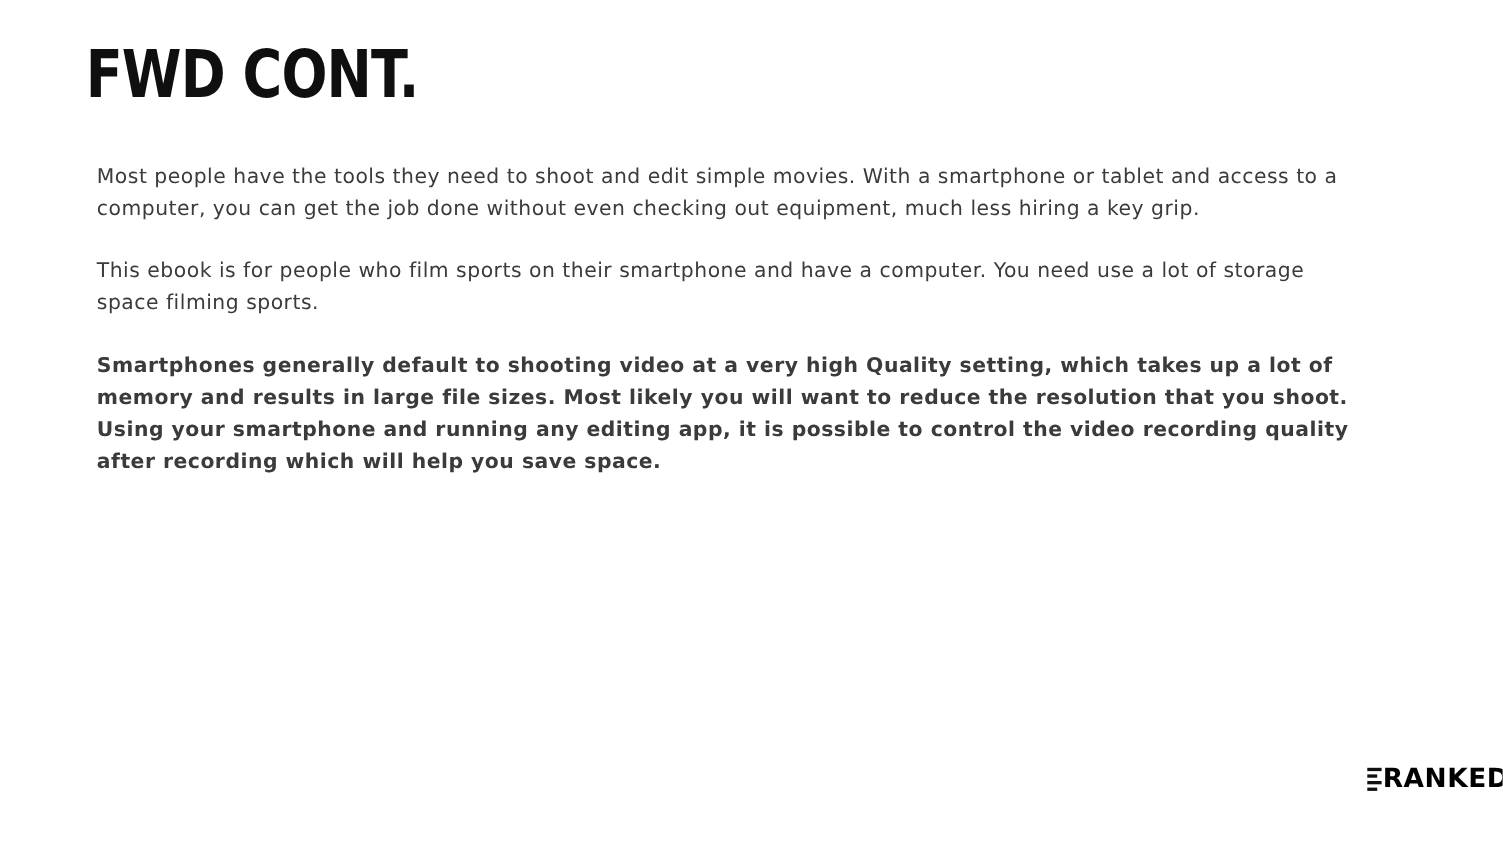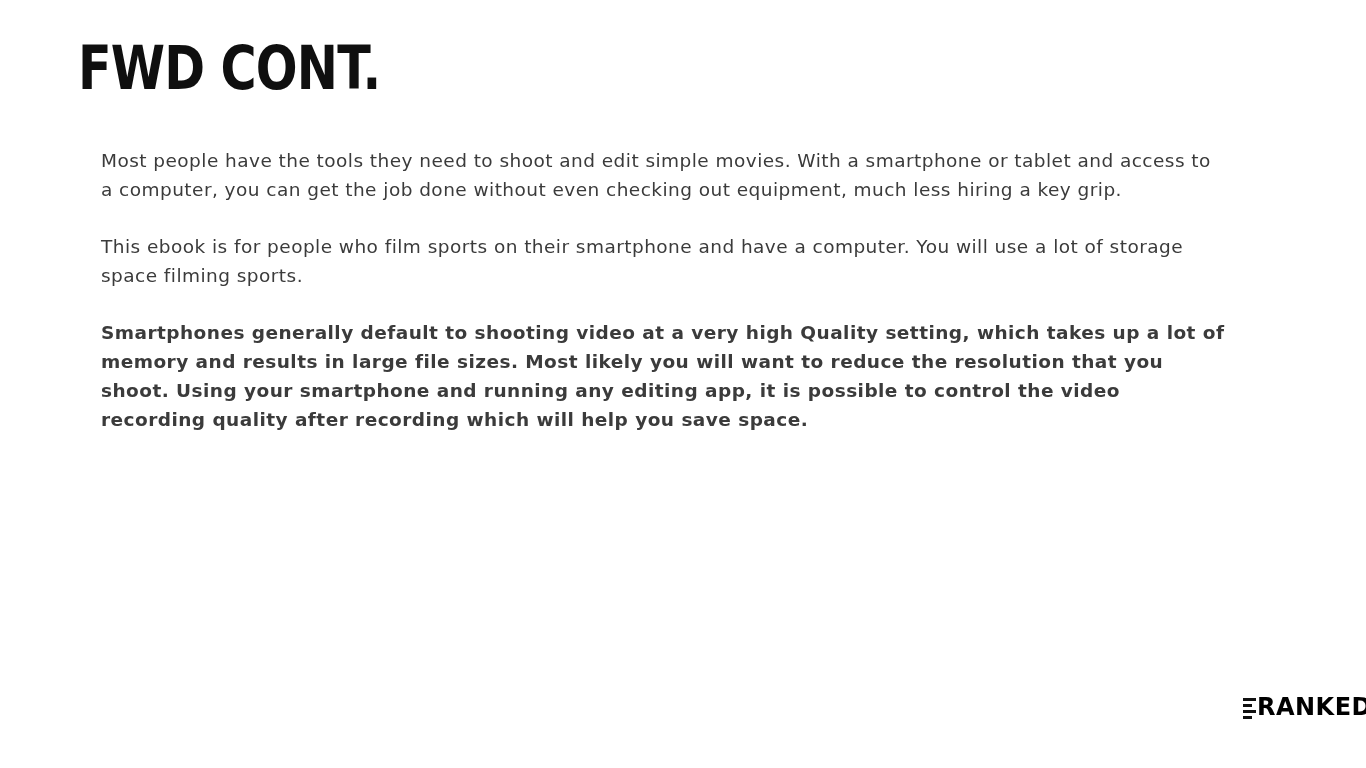"Most people have the tools" .para { margin: 0 0 28px 13px -> 0 0 28px 0 }
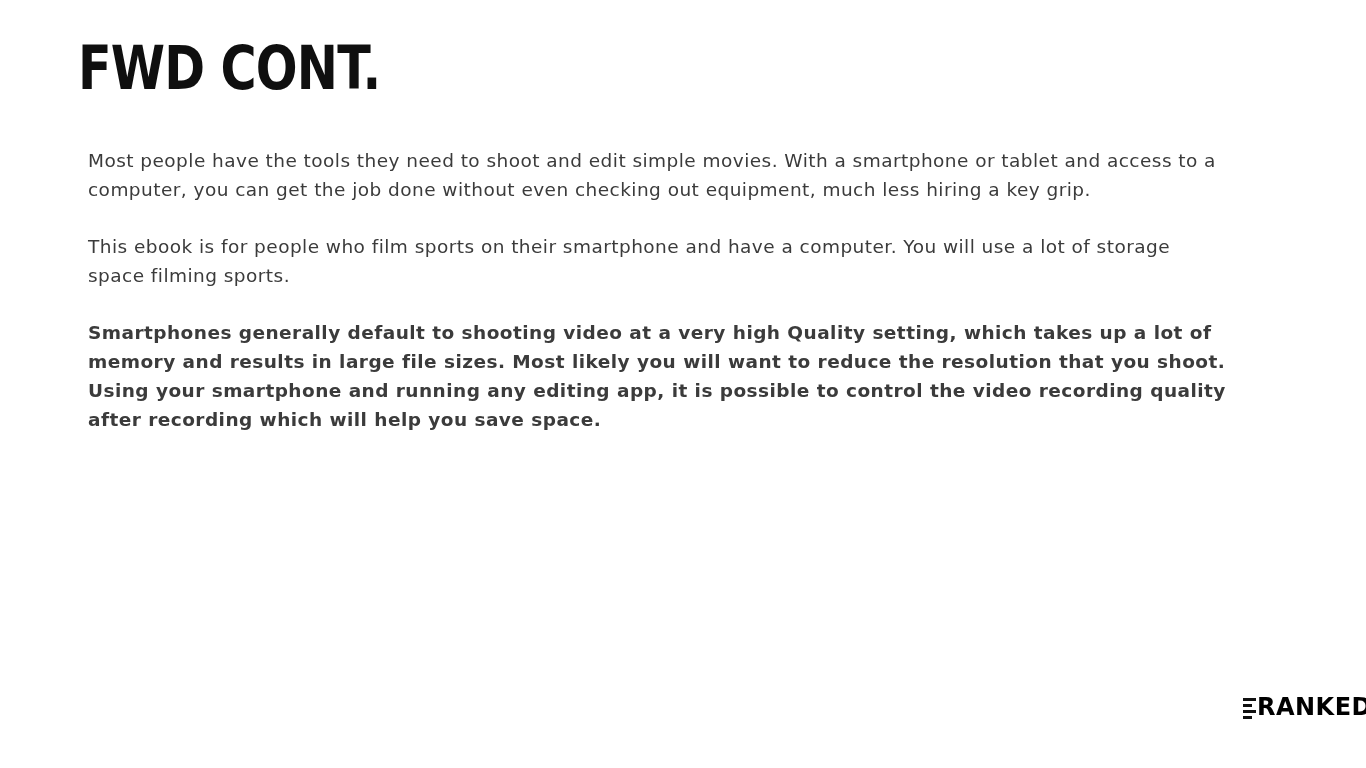"This ebook is for people" p.para { text: will -> need }
